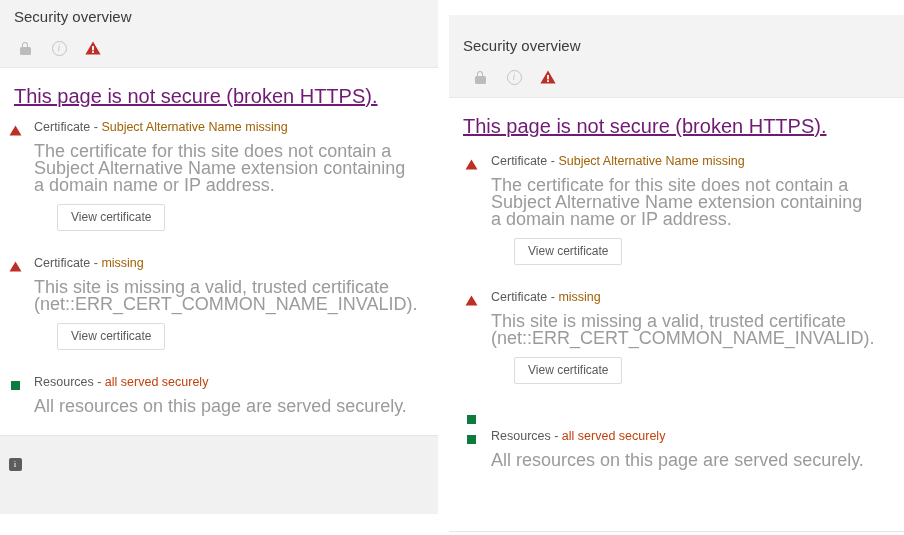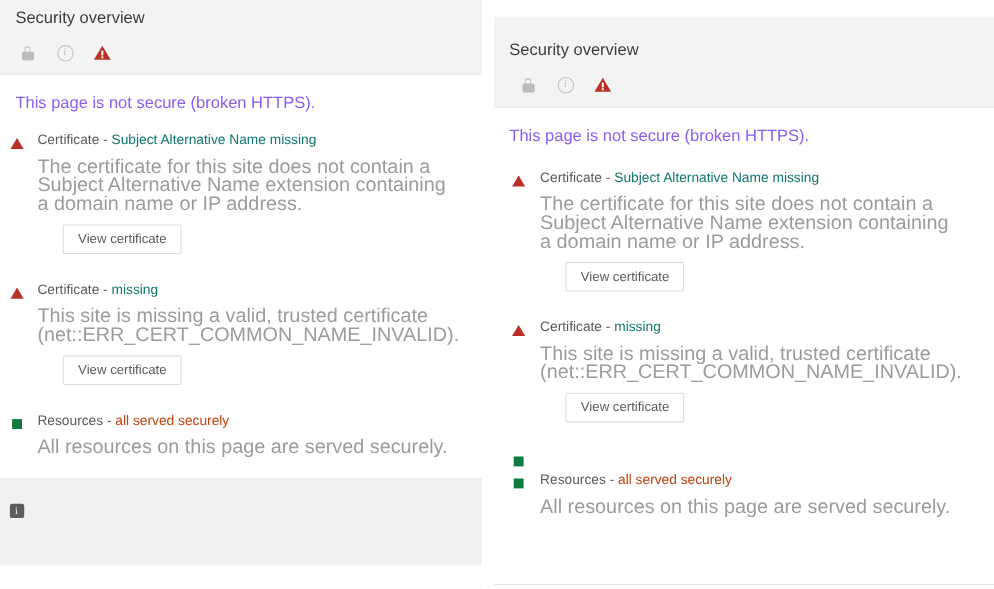"This page is not secure" .page-status { color: #8b5cf6 -> #701a75; font-size: 15px -> 20px; text-decoration: none -> underline }
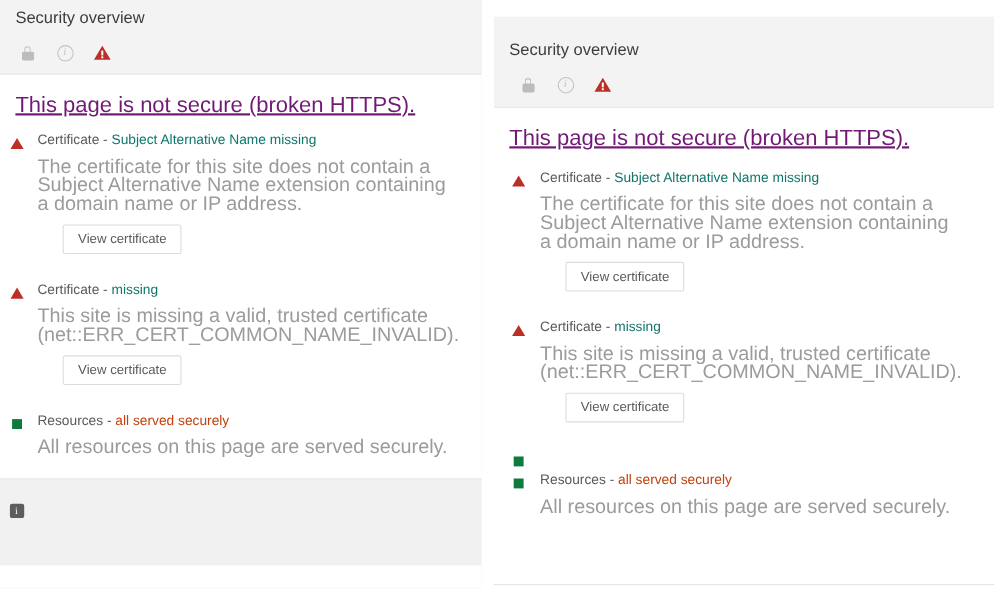"Subject Alternative Name missing" .sec-heading .val { color: #0f766e -> #a16207 }
